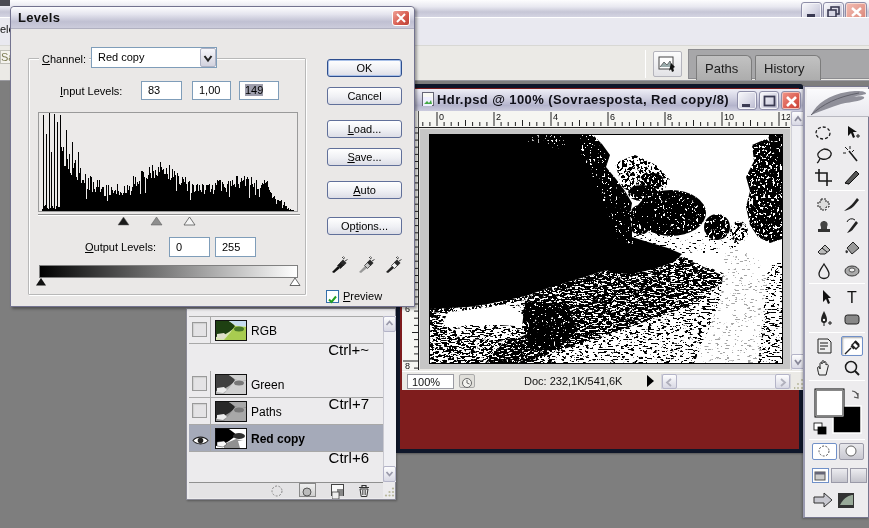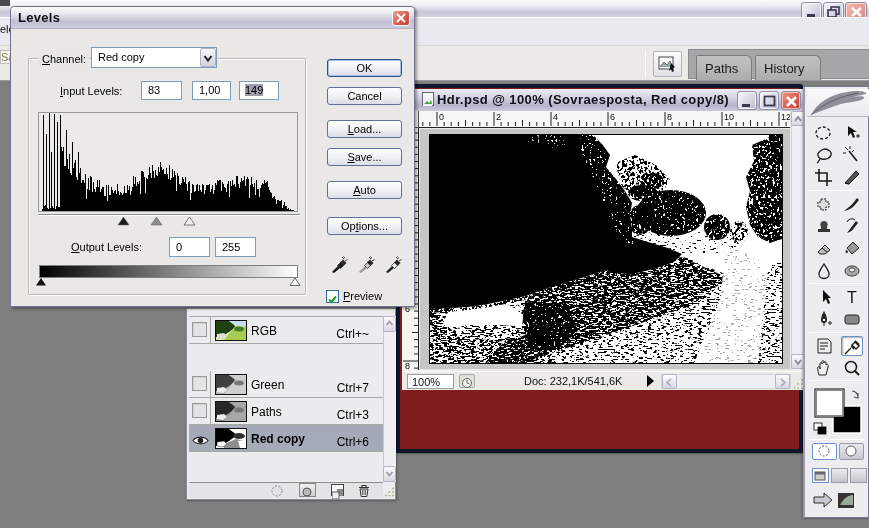"Output Levels:" div.lab11 { left: 60px -> 74px }
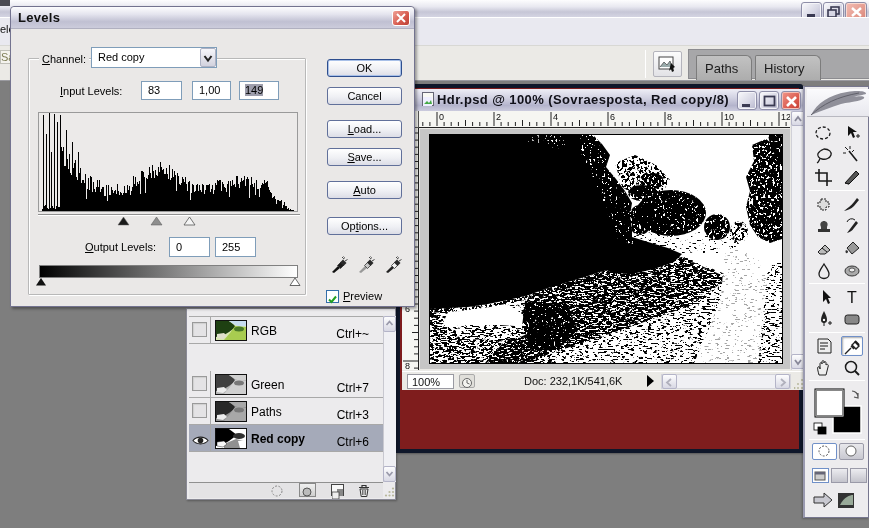"Ctrl+~" .chrow .sc { font-size: 12px -> 15px; top: 10px -> 24px }
